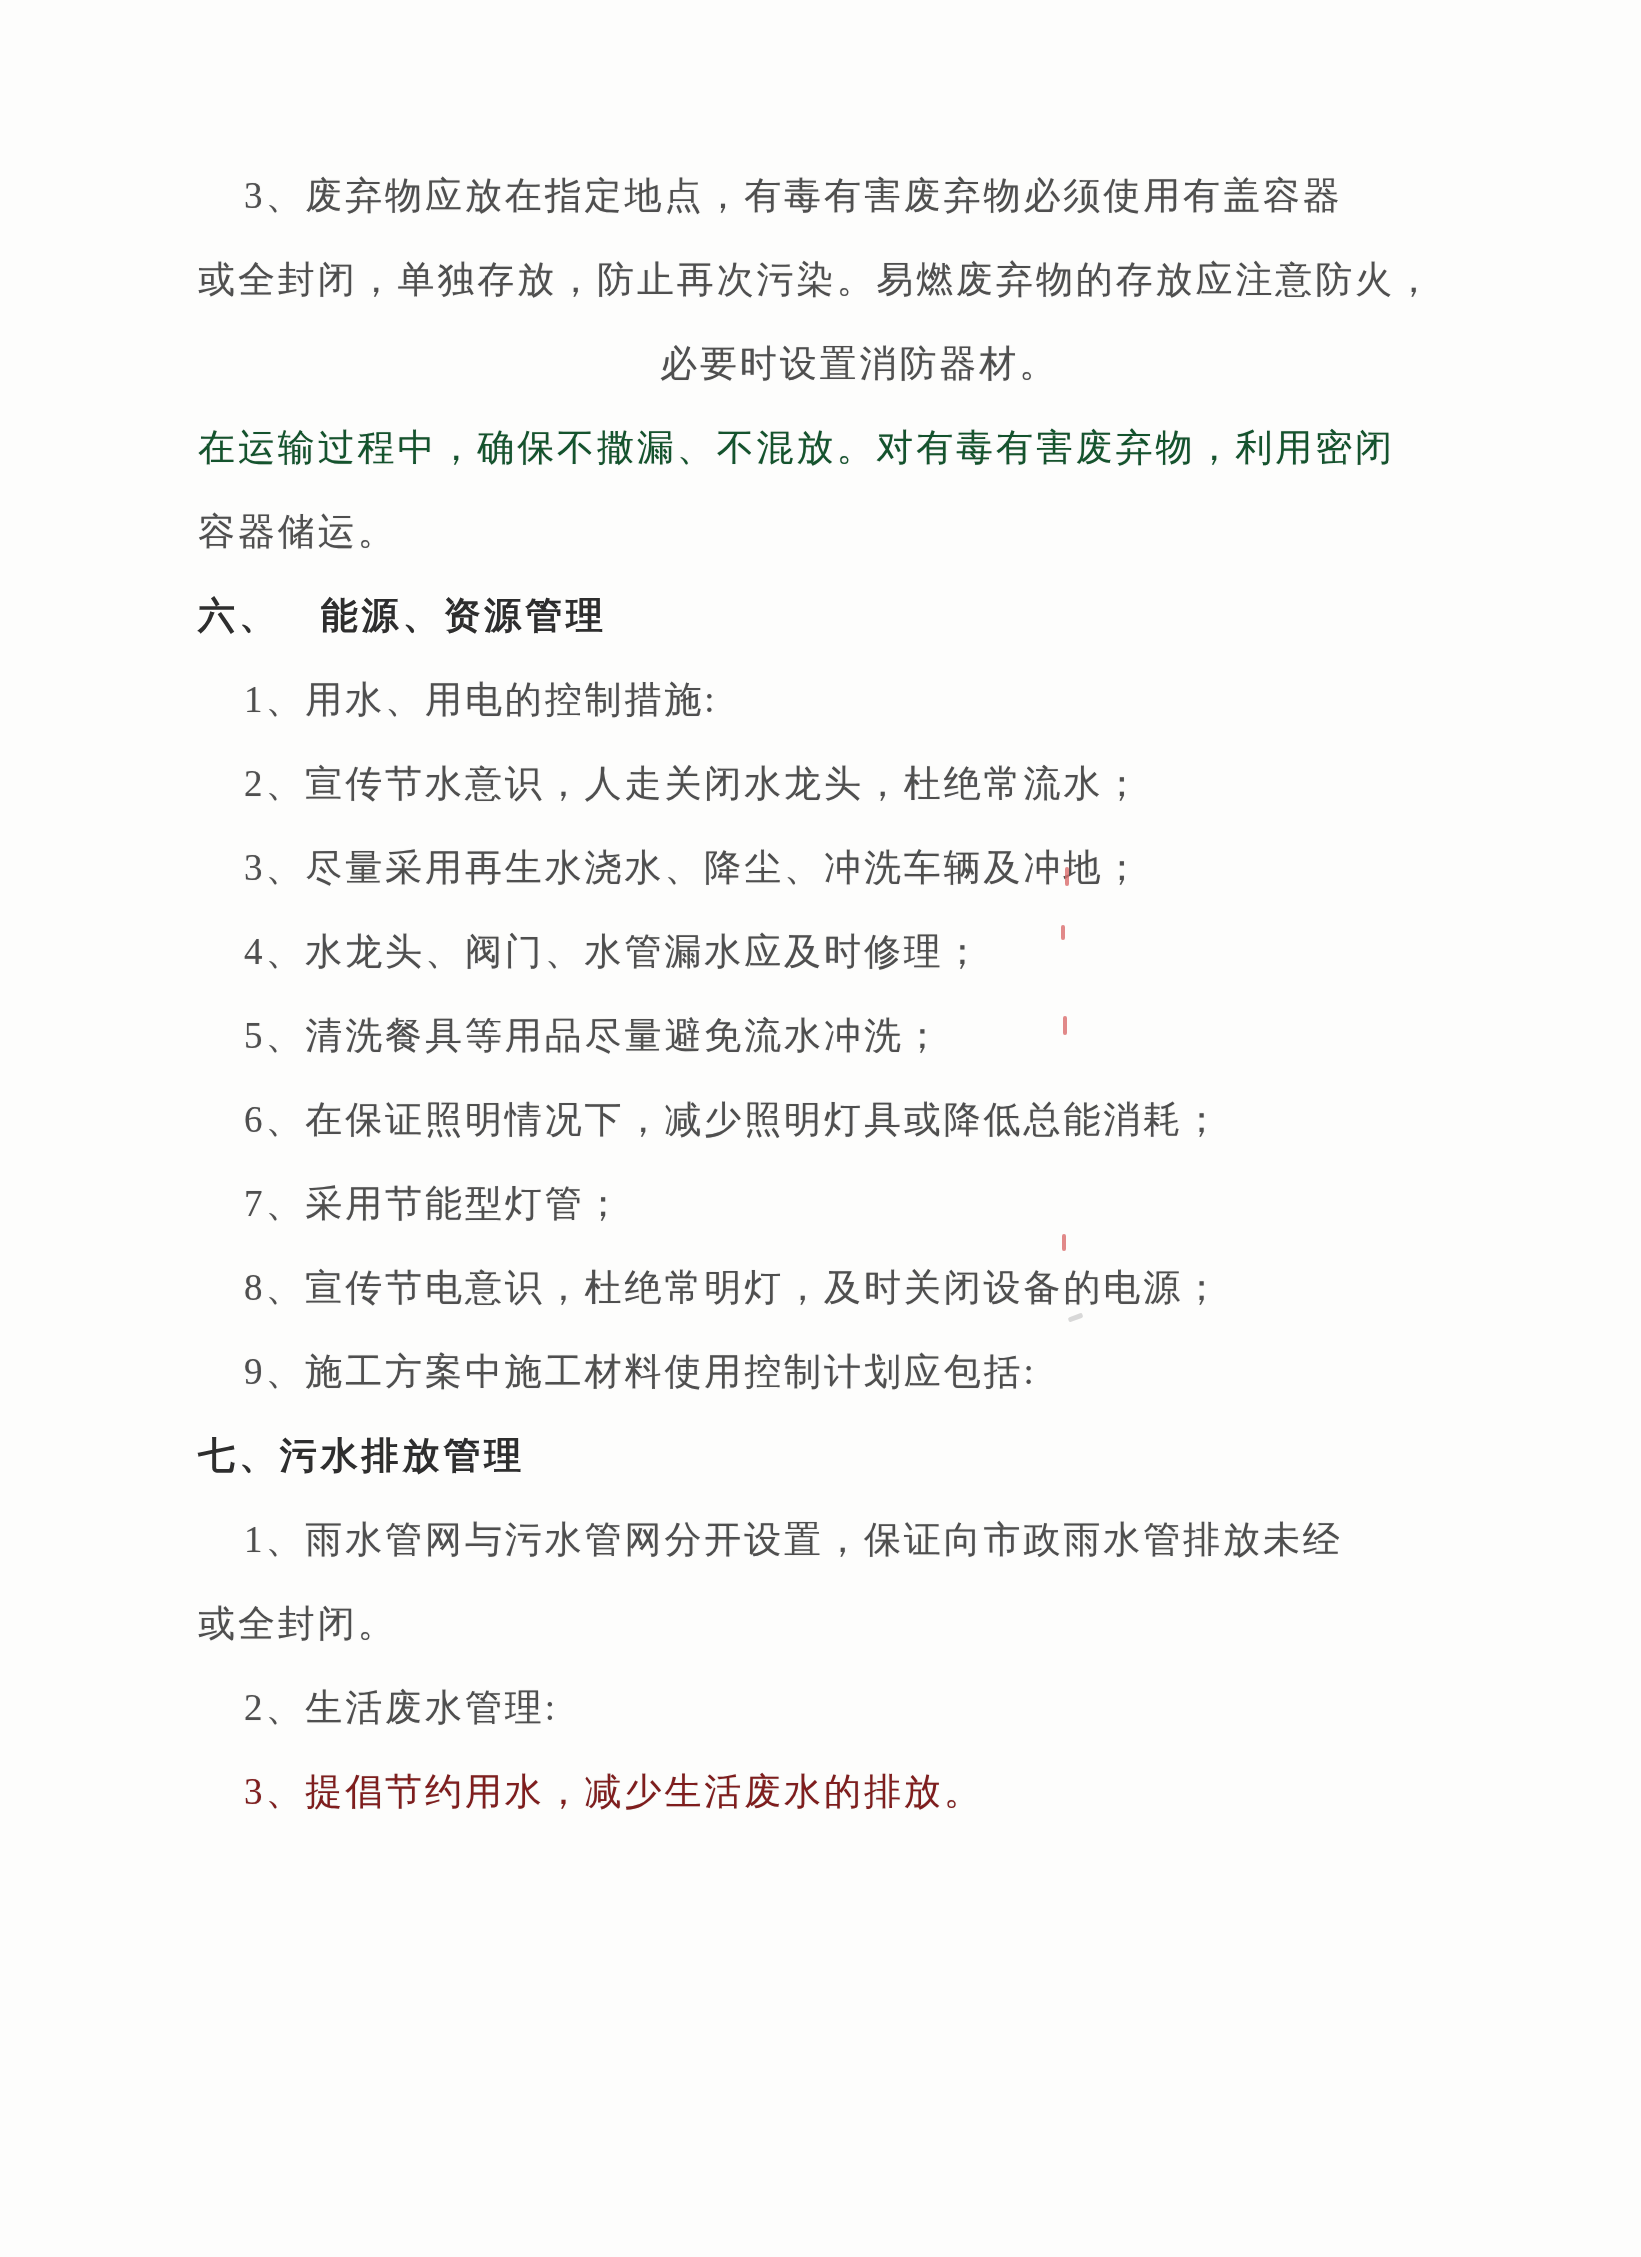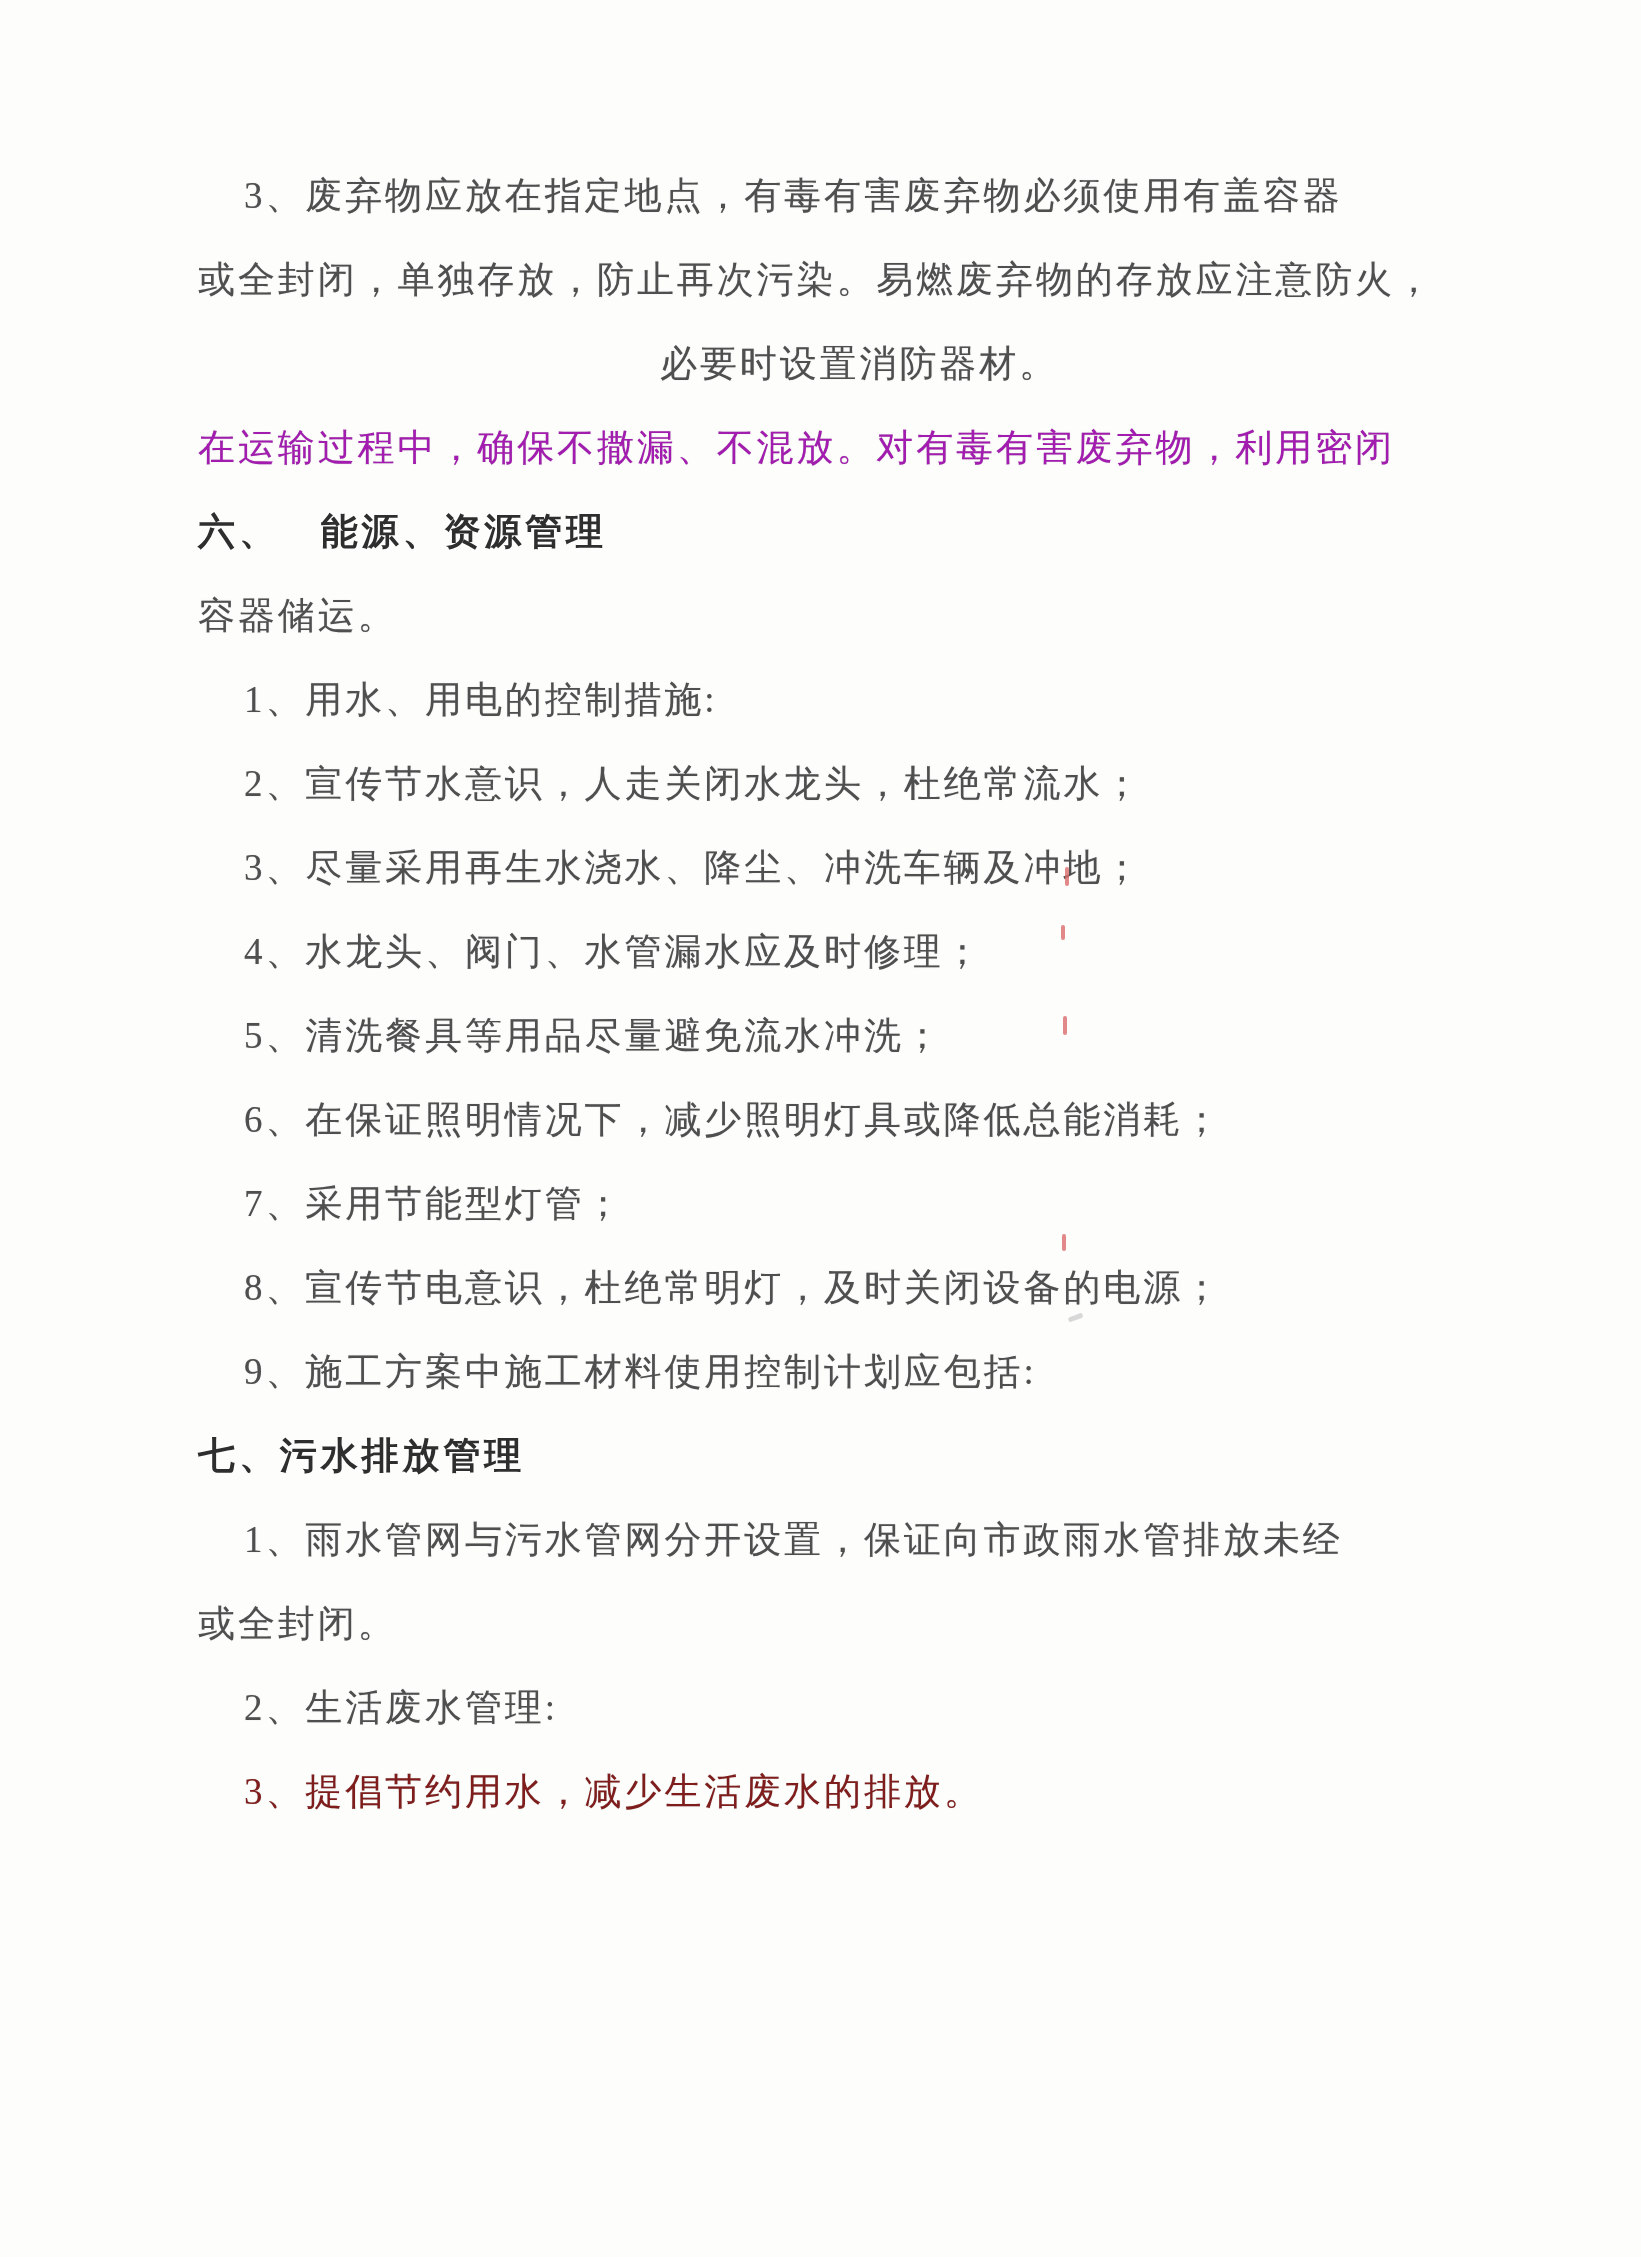"在运输过程中，确保不撒漏、不混放。对有毒有害废弃物，利用密闭" div.line { color: #a21caf -> #14532d }
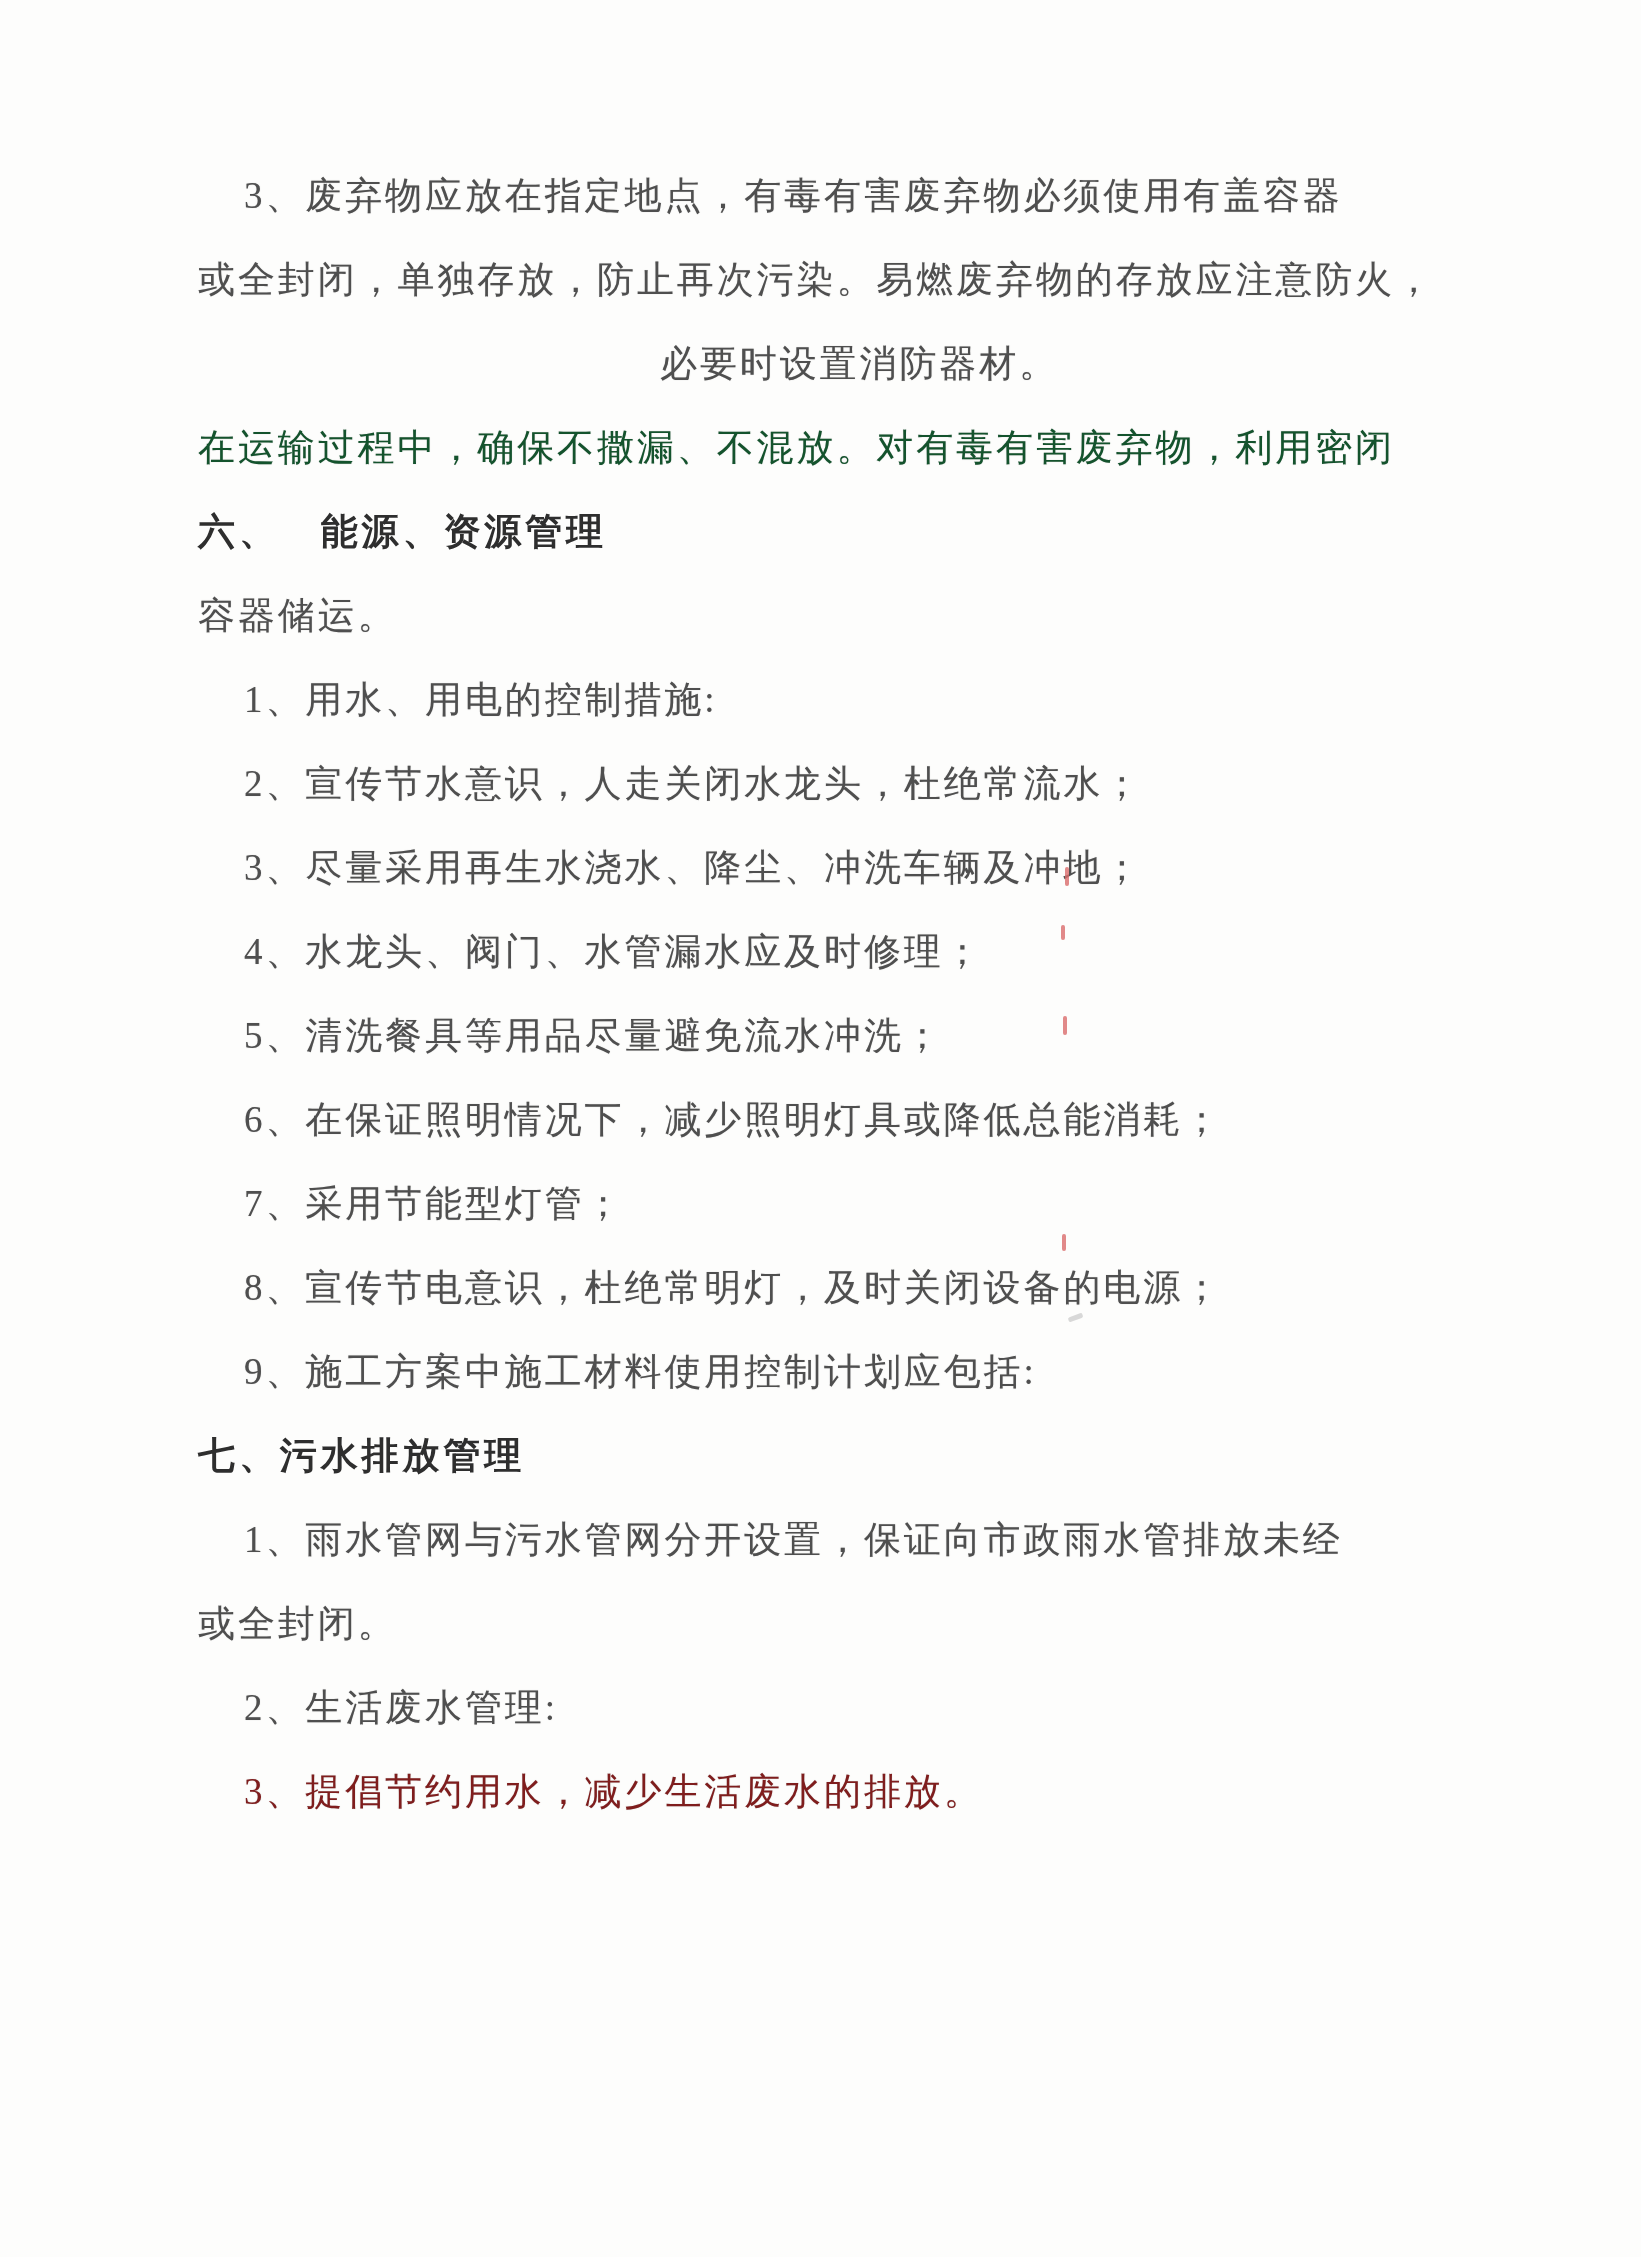"六、 能源、资源管理" div.line { order: before "容器储运。" -> after "容器储运。" }
